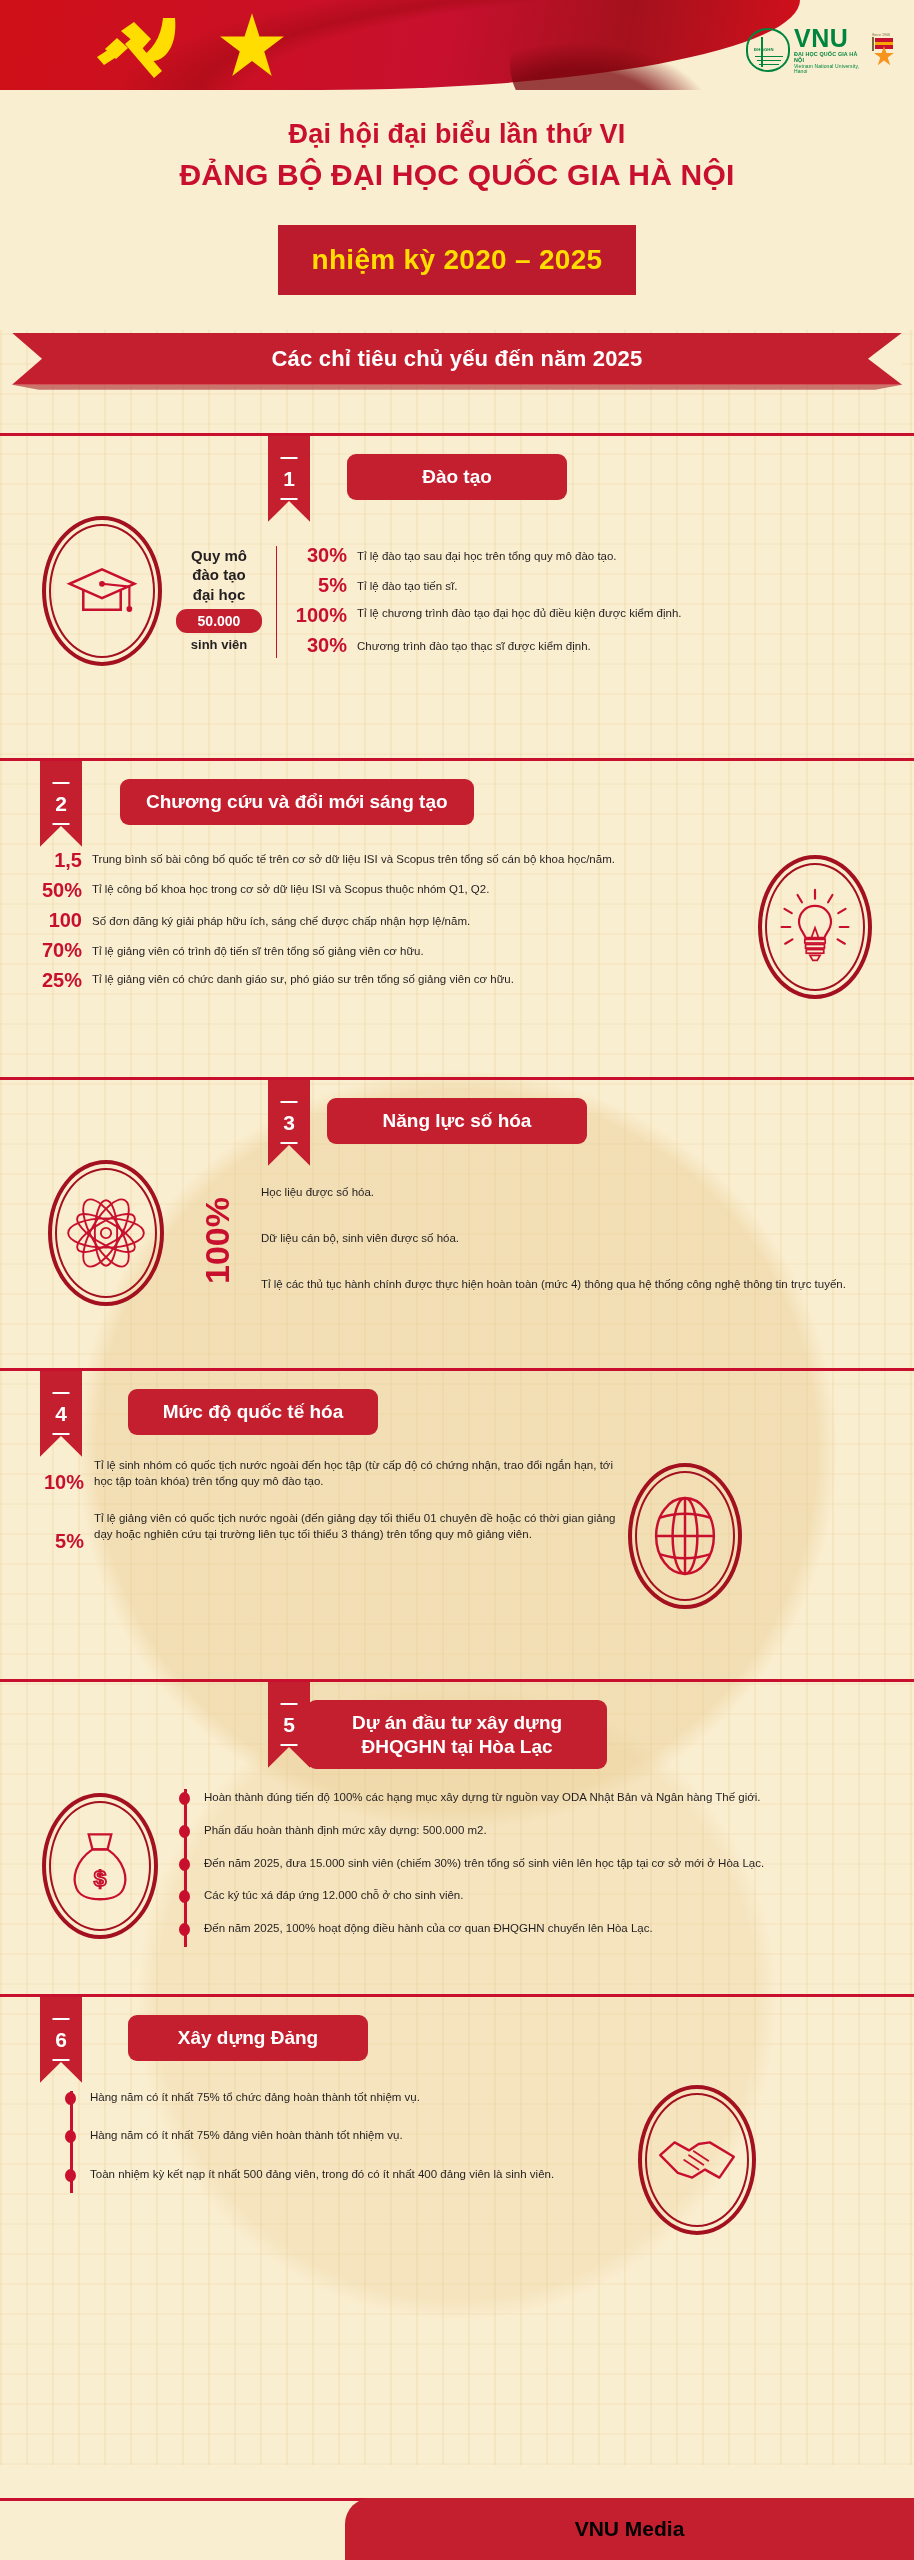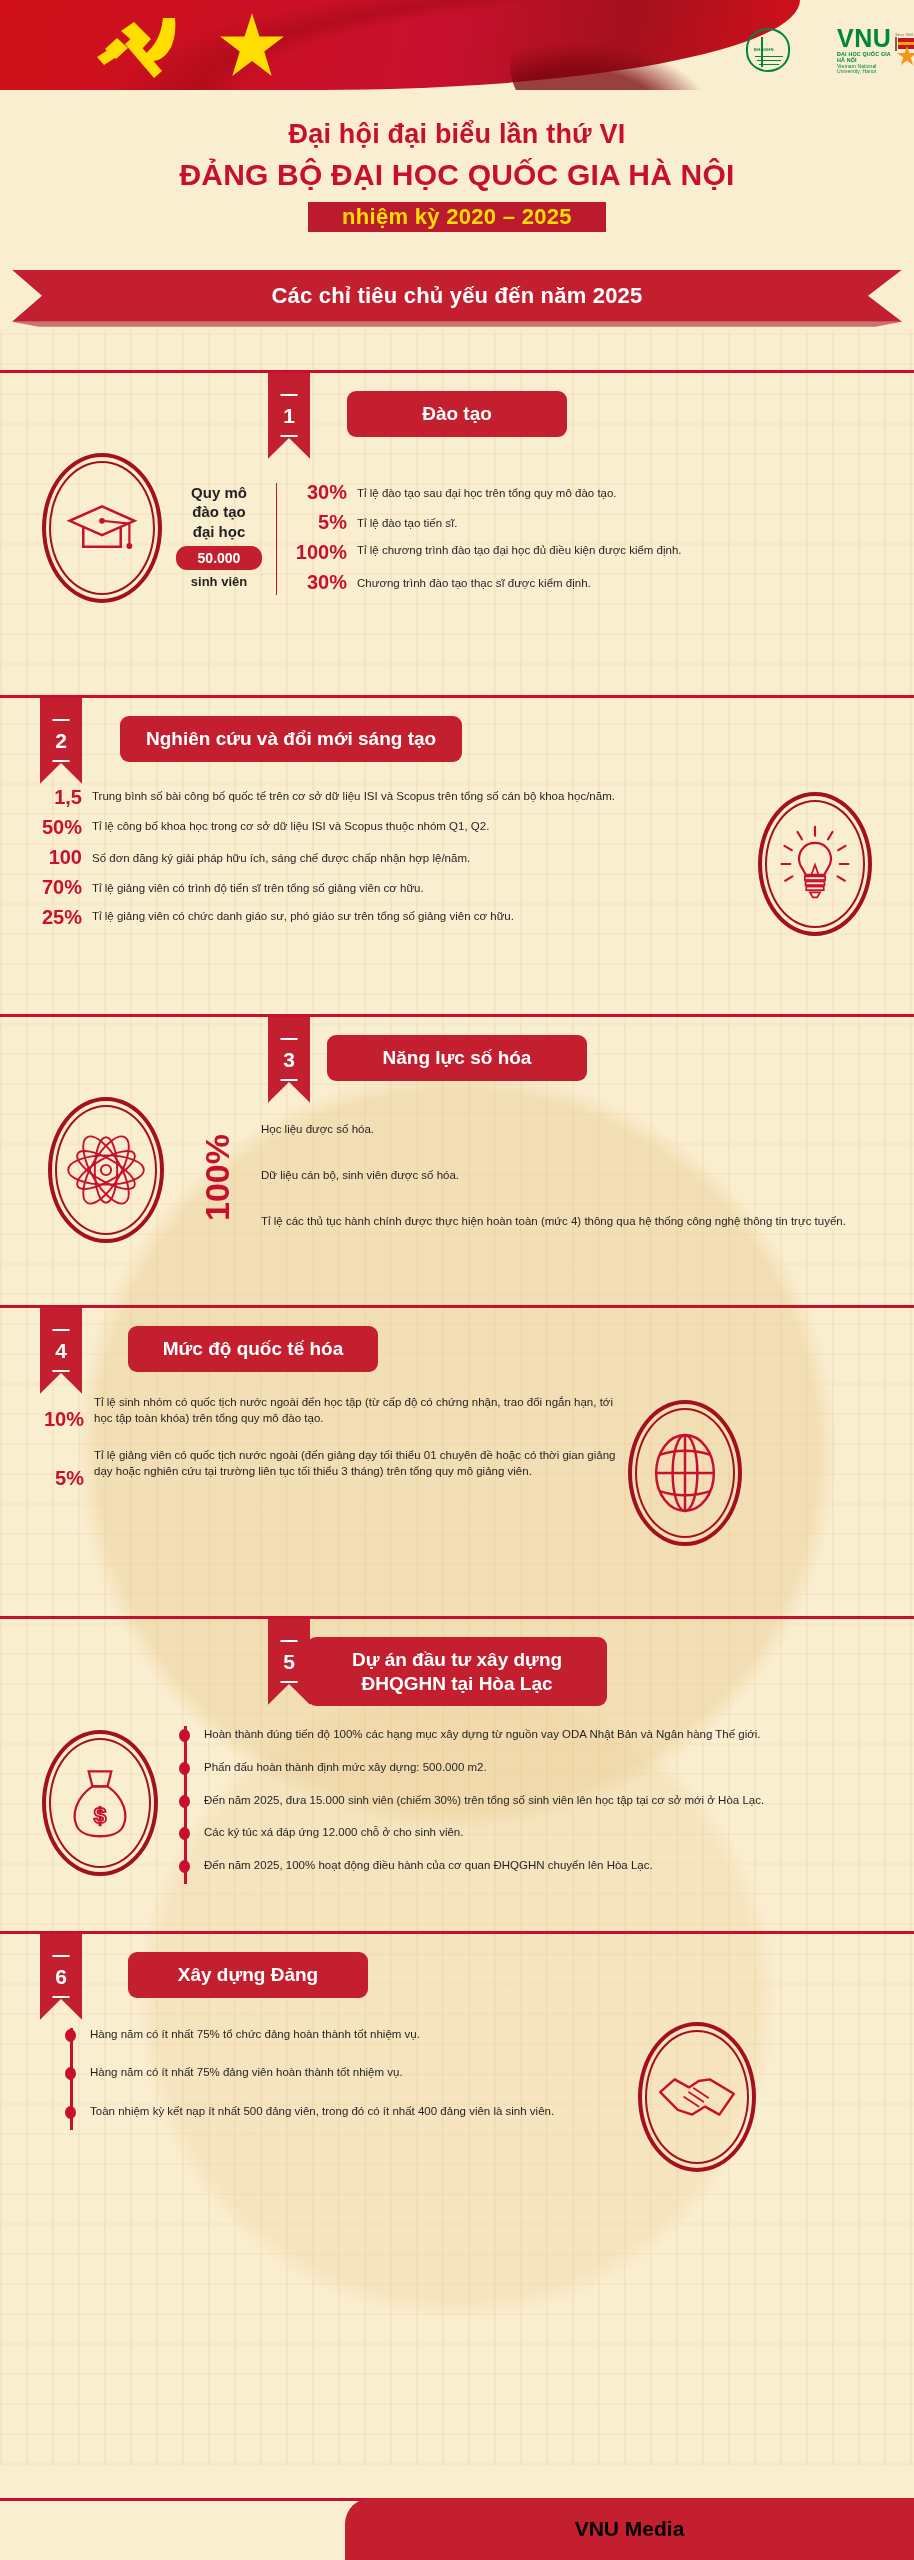"VNU" .vnu-txt { margin-left: 43px -> none }
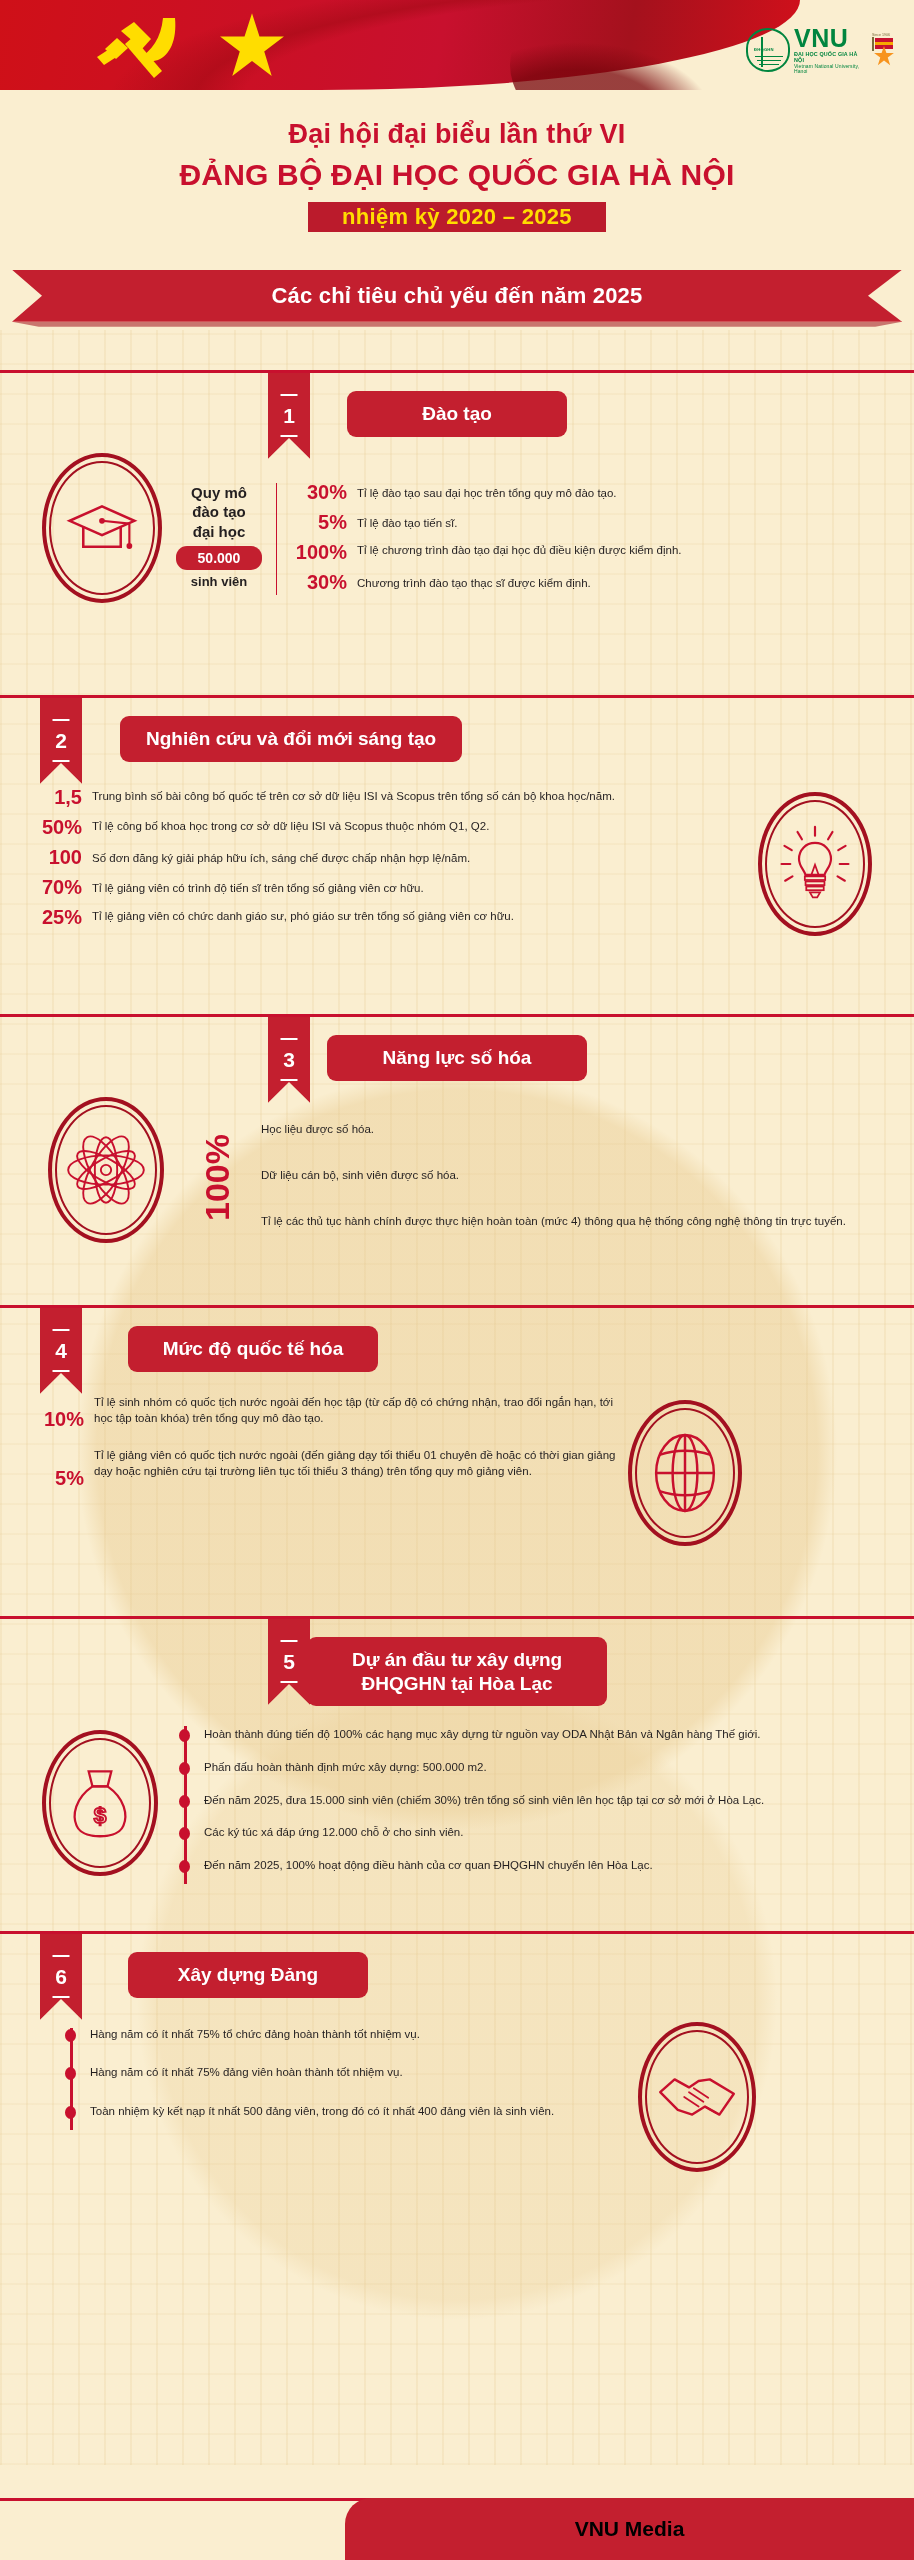"nhiệm kỳ 2020 – 2025" .term { font-size: 22px -> 28px; margin-top: 8px -> 31px; padding: 2px 34px -> 19px 34px }
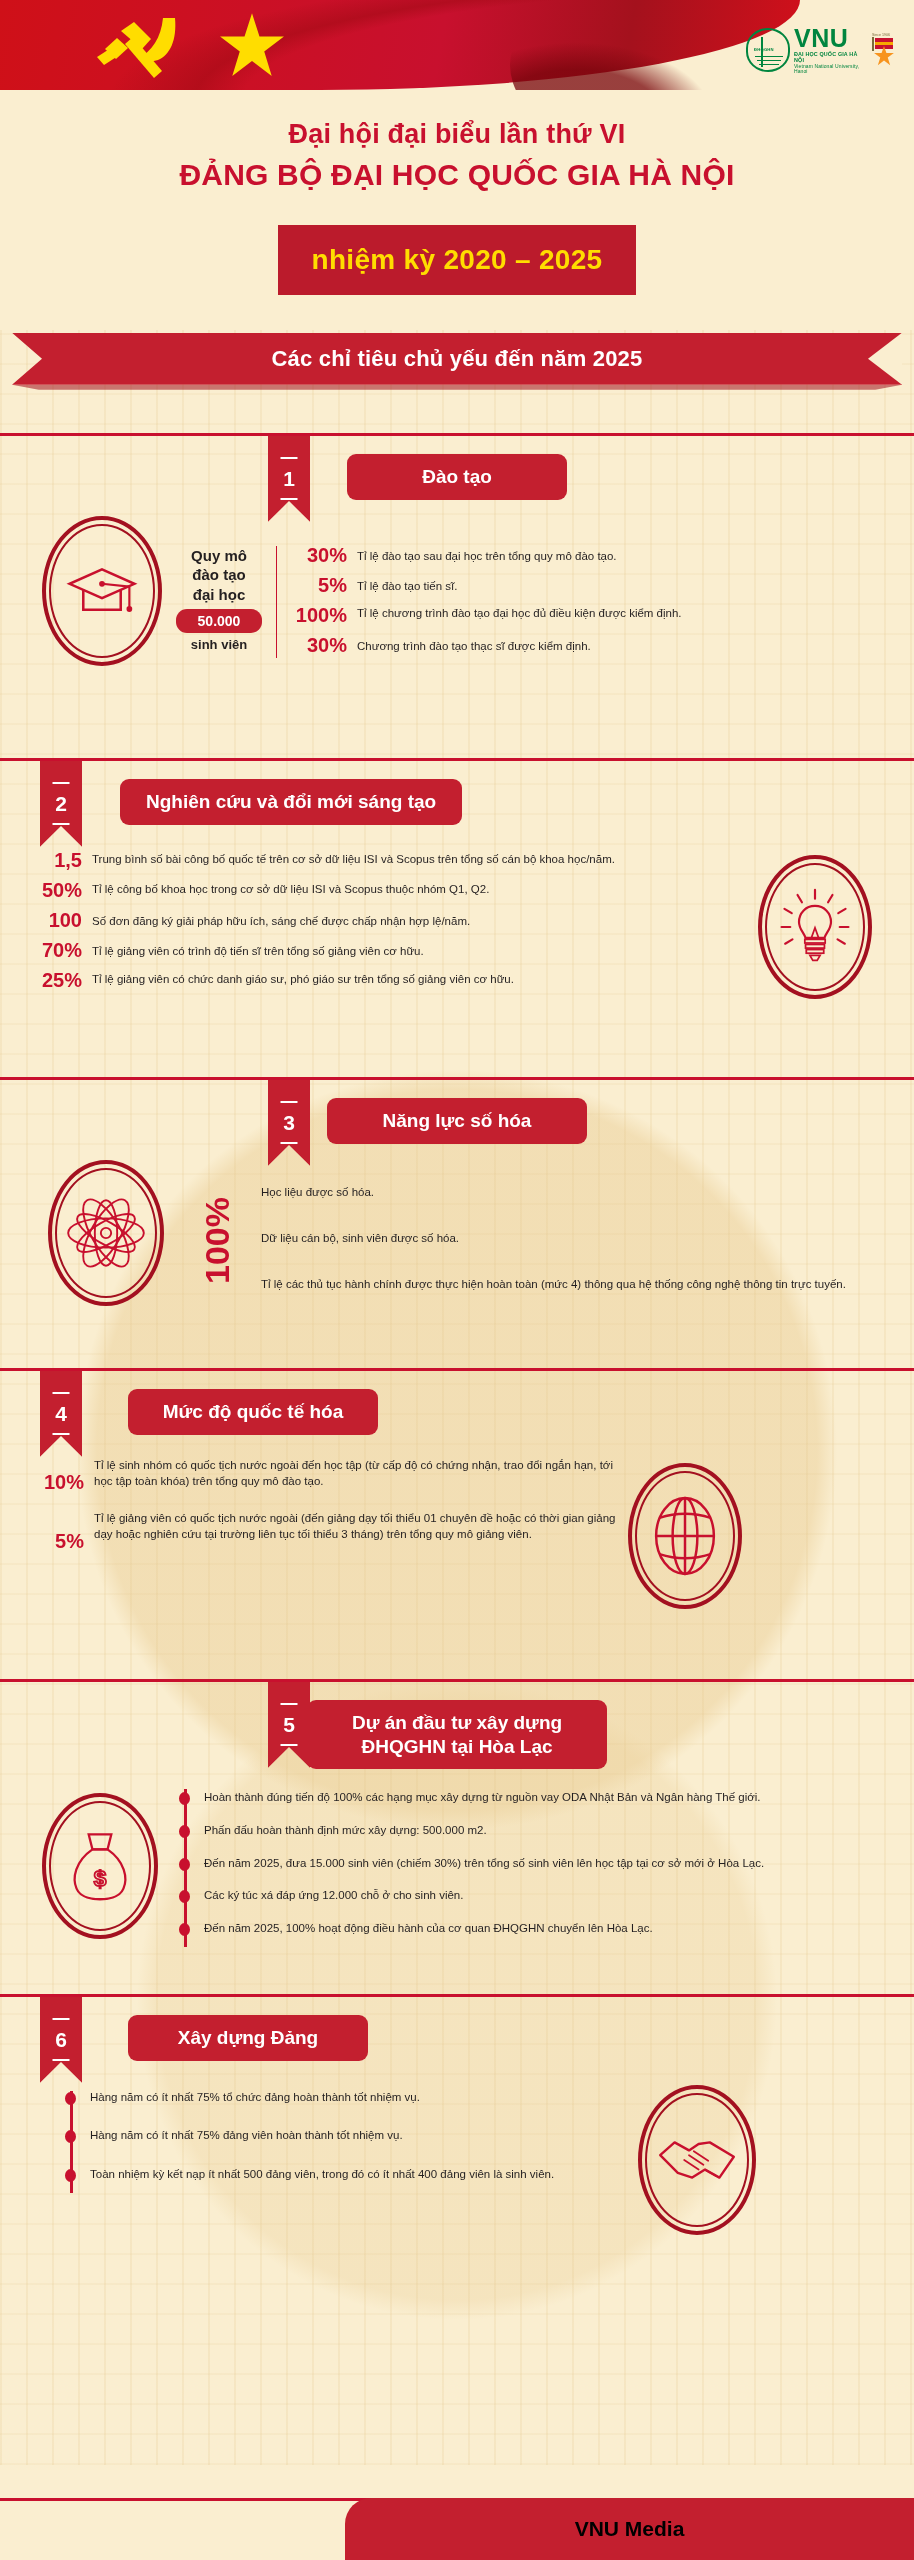"Nghiên cứu và đổi mới" span { text: Nghiên -> Chương }
